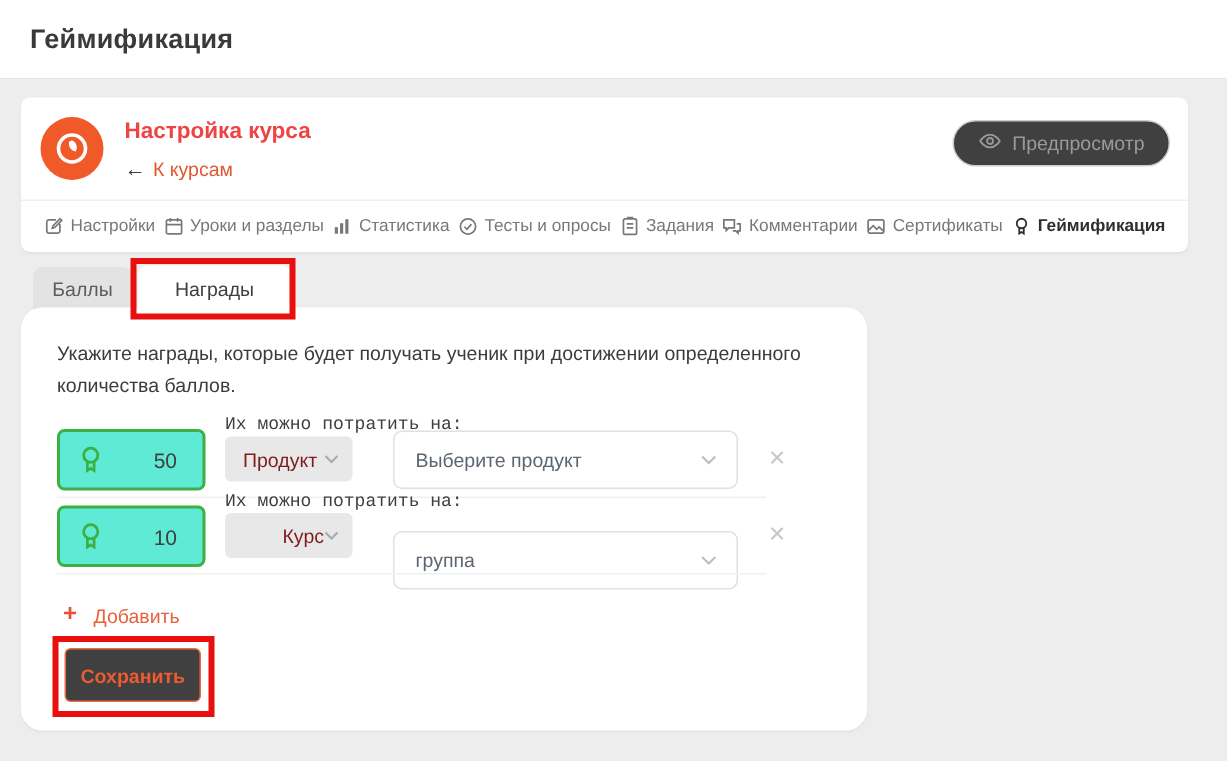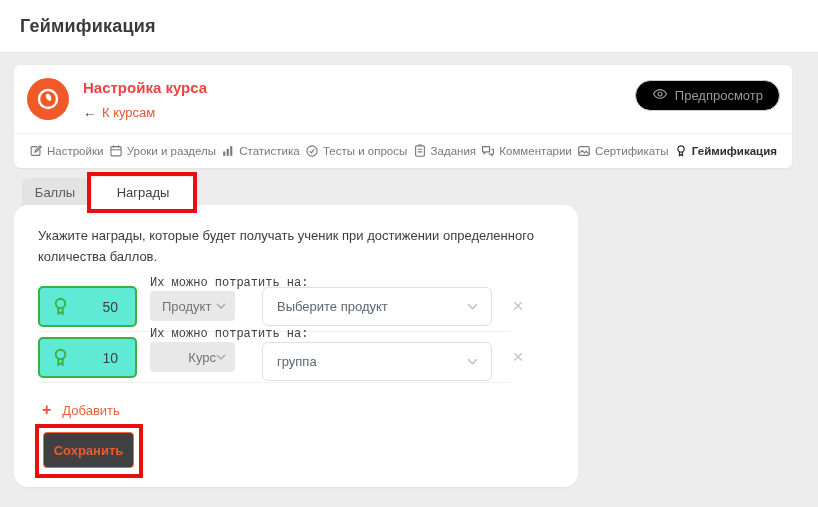"Предпросмотр" .preview-btn { background: #000000 -> #404040 }
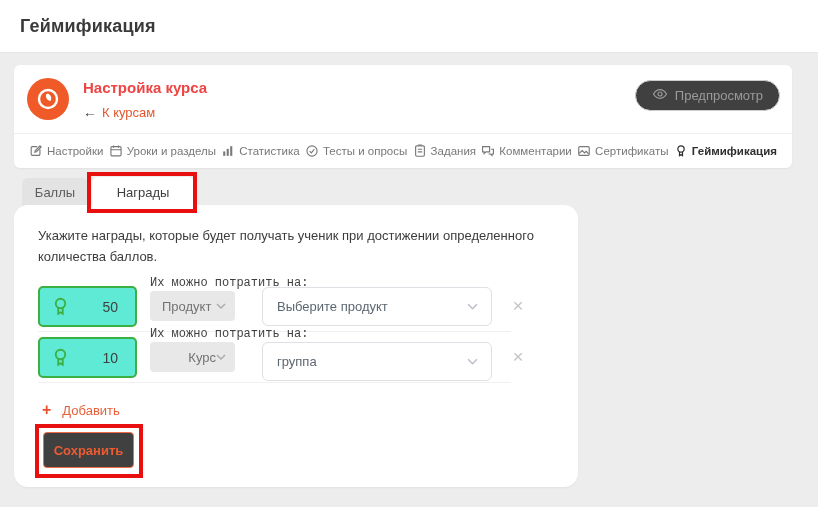"Продукт" .grey-select { color: #737373 -> #7f1d1d }
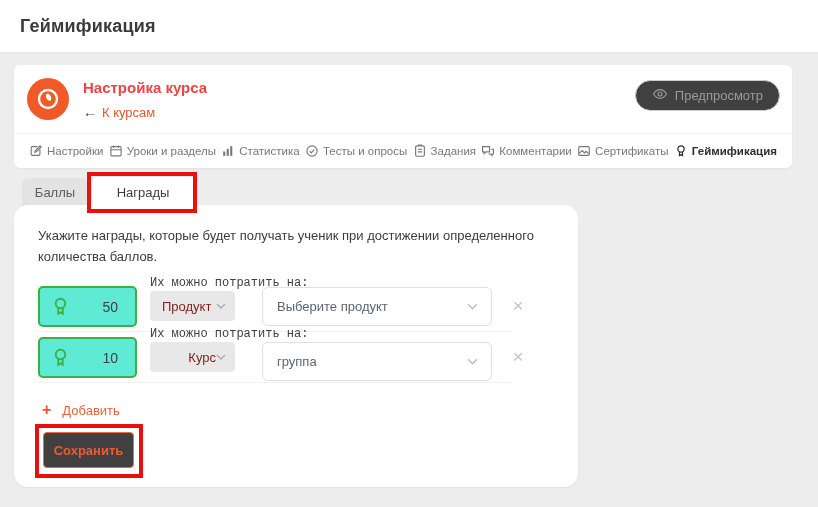"группа" div.white-select { top: 137px -> 149px }
